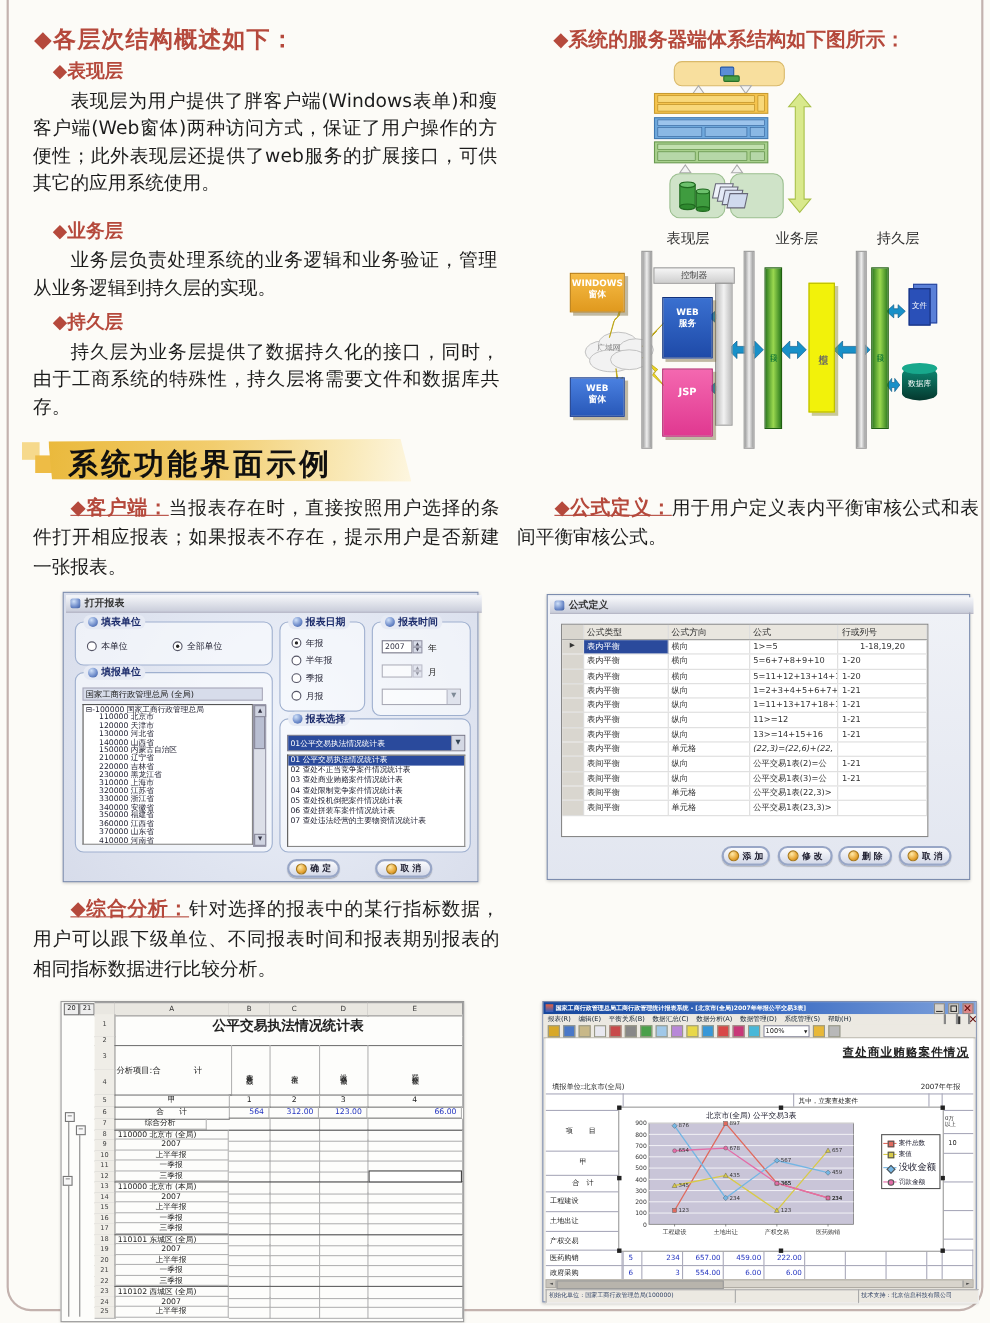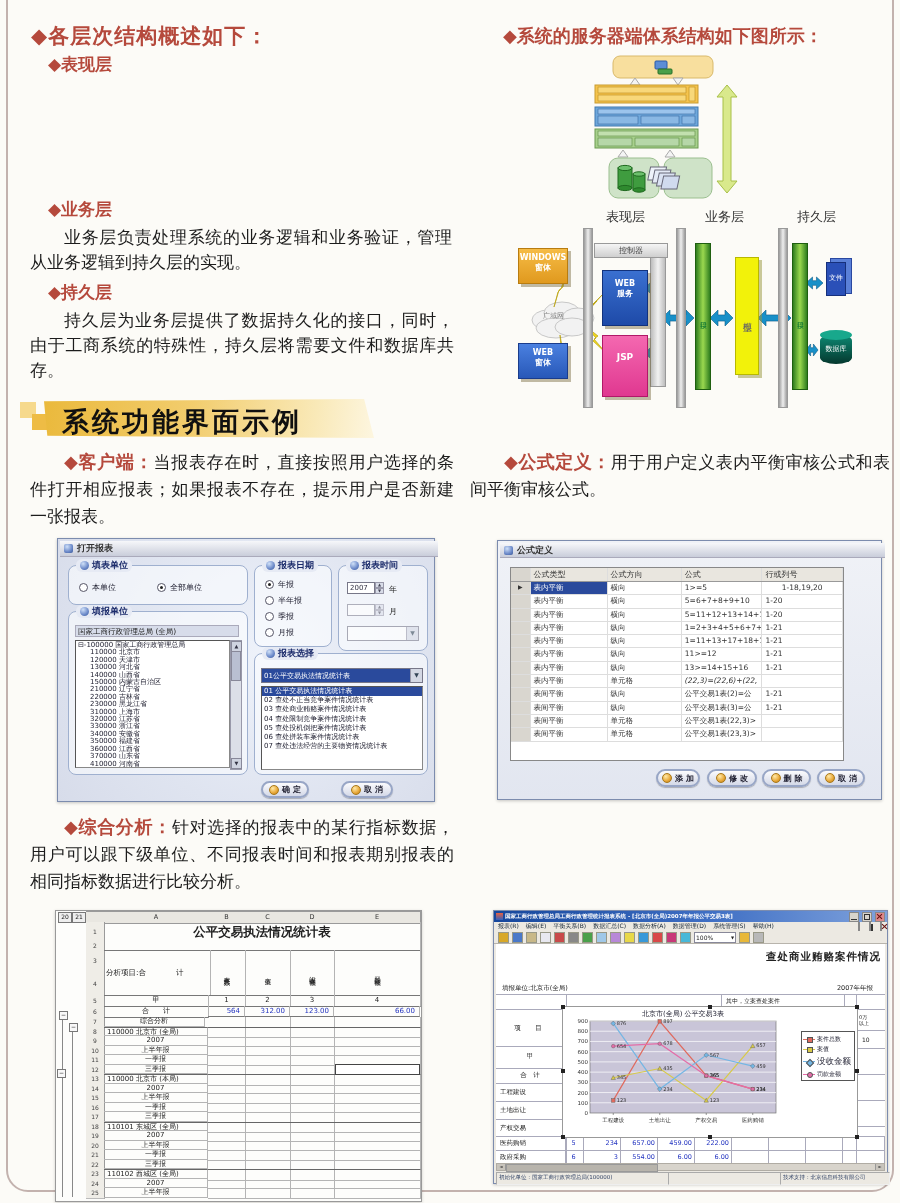"表现层为用户提供了胖客户端(Windows表单)和瘦客户端(Web窗体)两种访问" div.abs { html: none -> <div>表现层为用户提供了胖客户端(Windows表单)和瘦客户端(Web窗体)两种访问方式，保证了用户操作的方便性；此外表现层还提供了web服务的扩展接口，可供其它的应用系统使用。</div> }
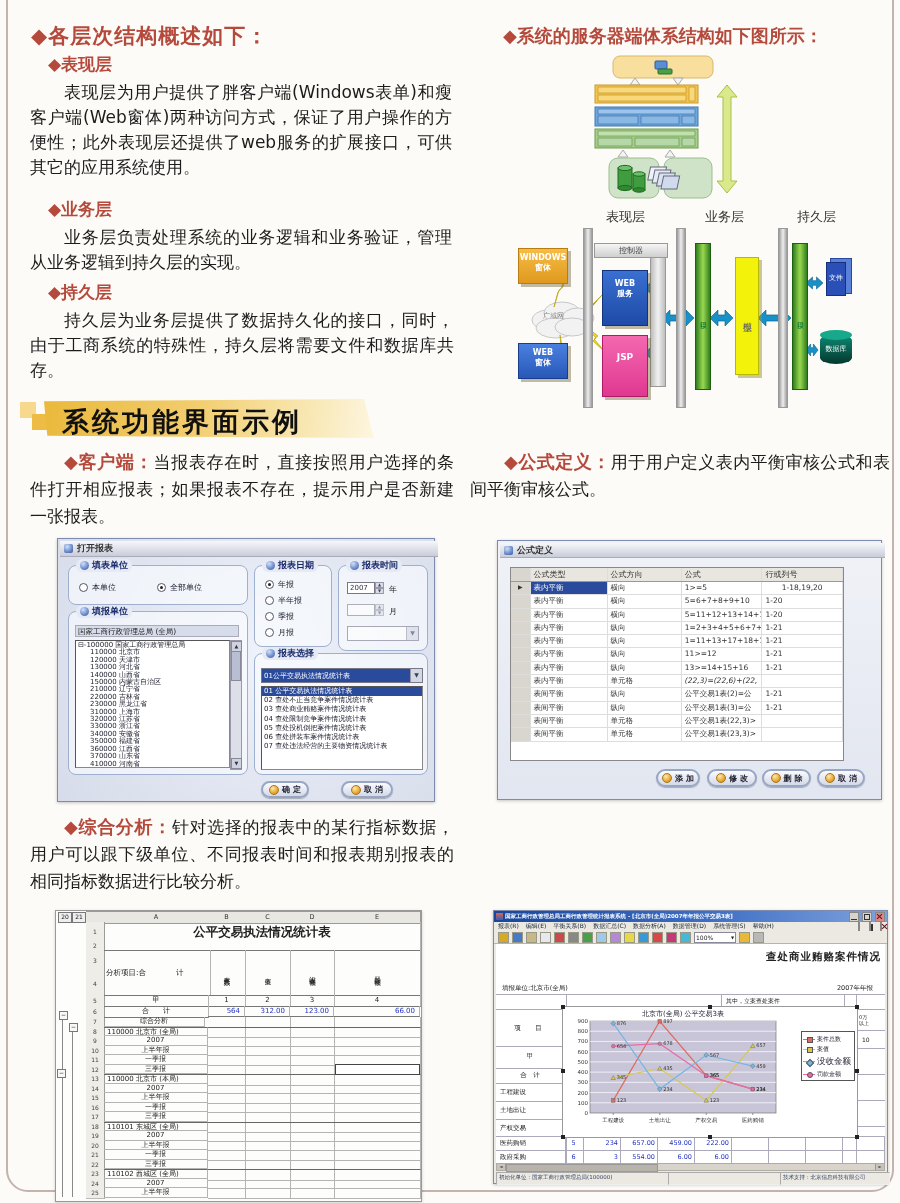"◆客户端：" .b { text-decoration: none -> underline }
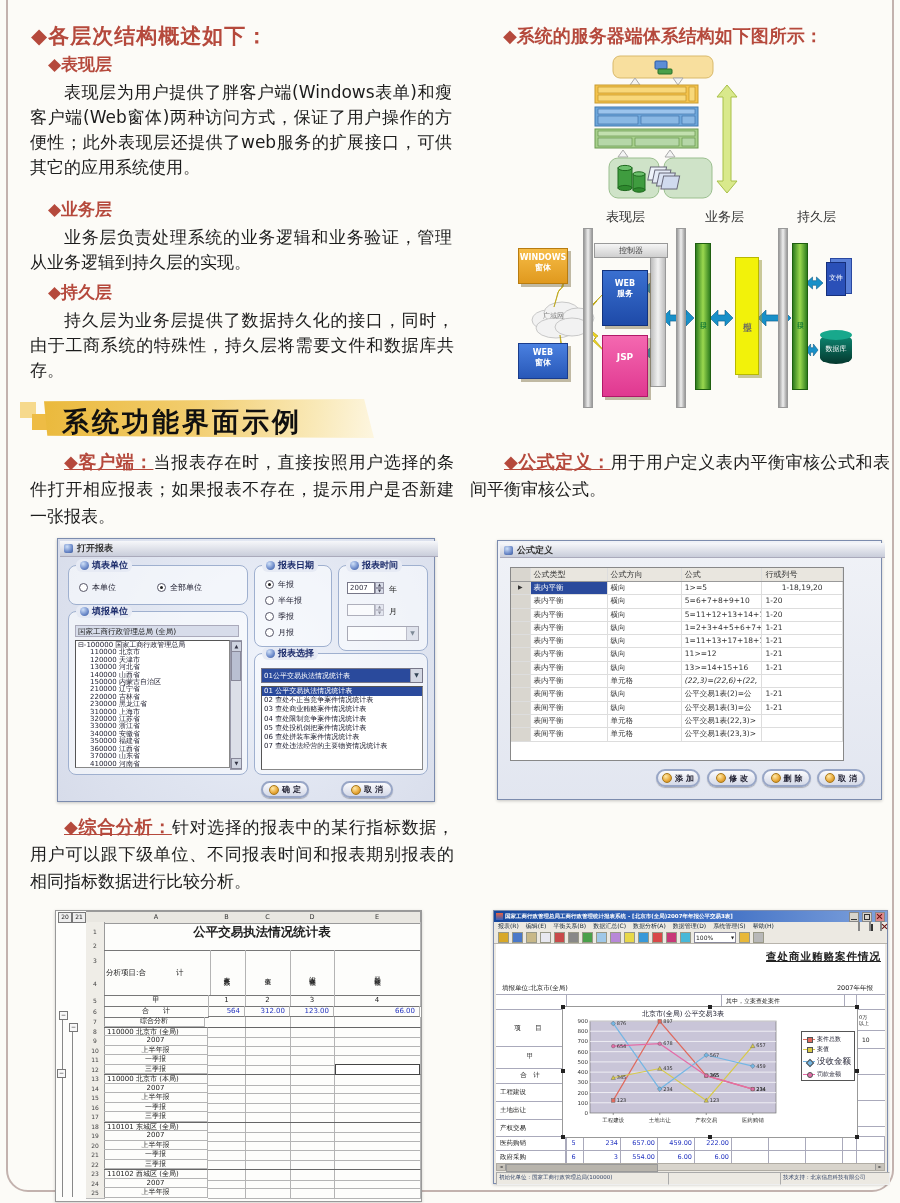"综合分析" div.cell { width: 101px -> 84px }
